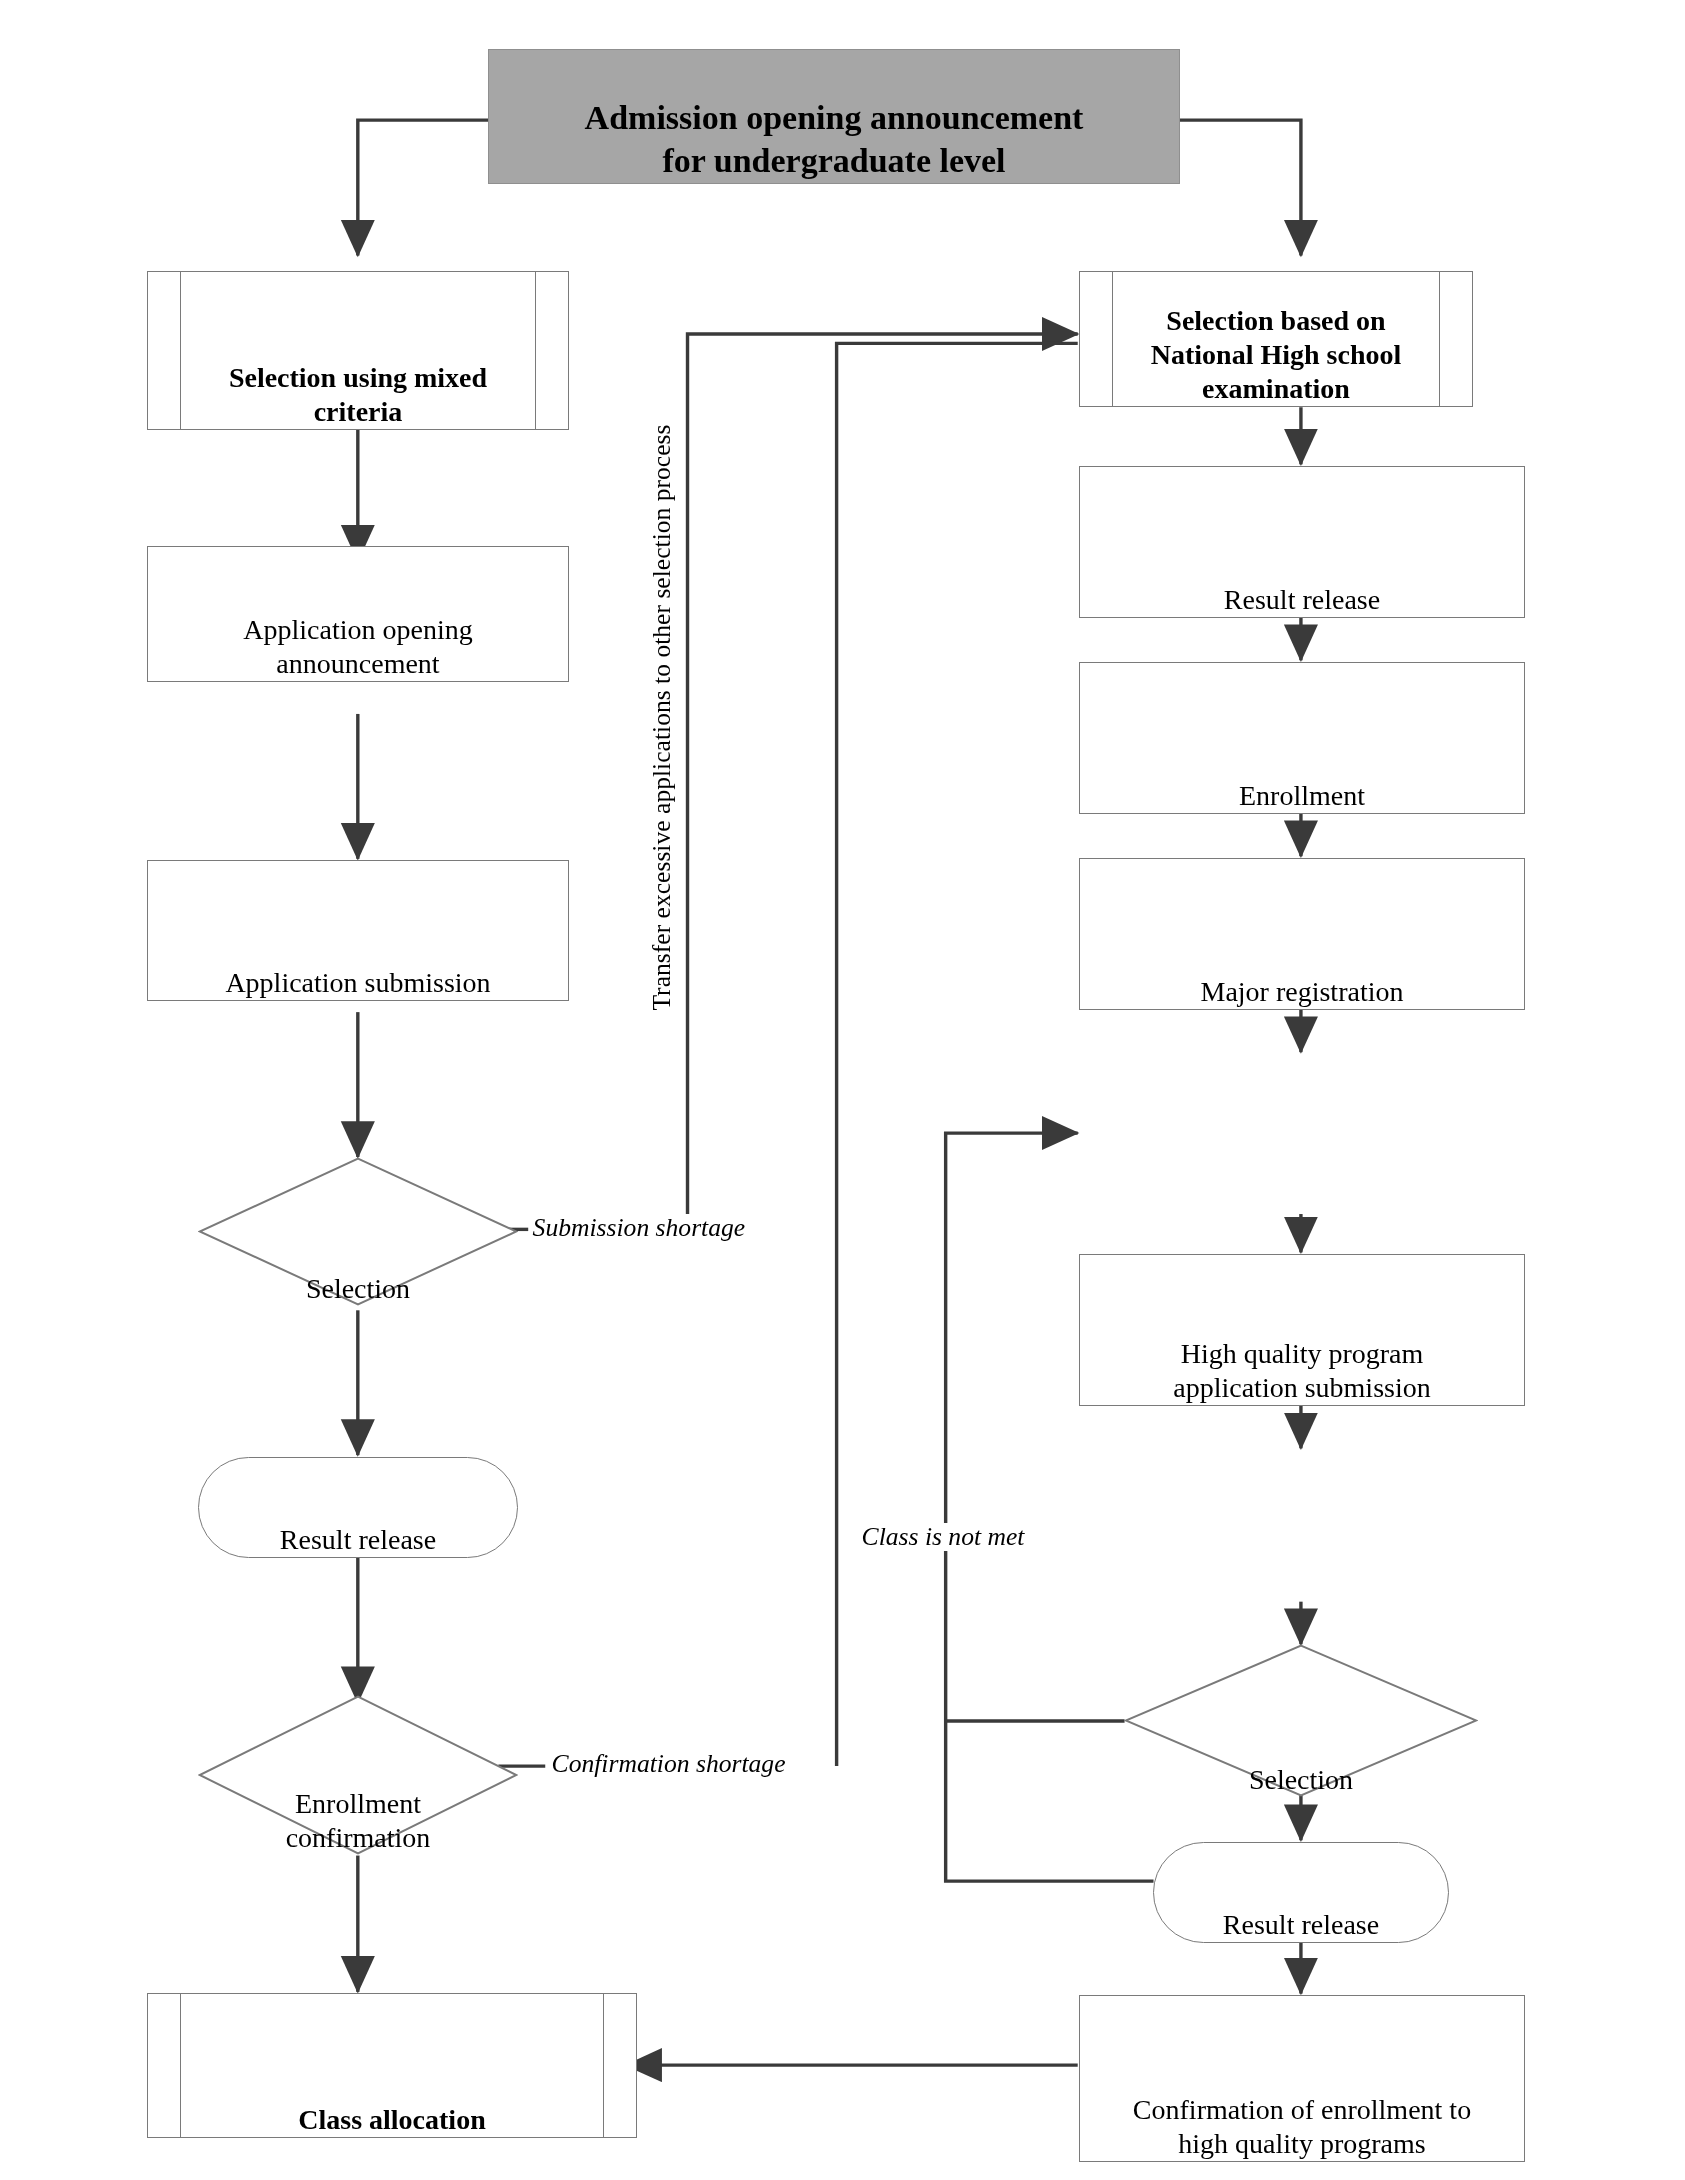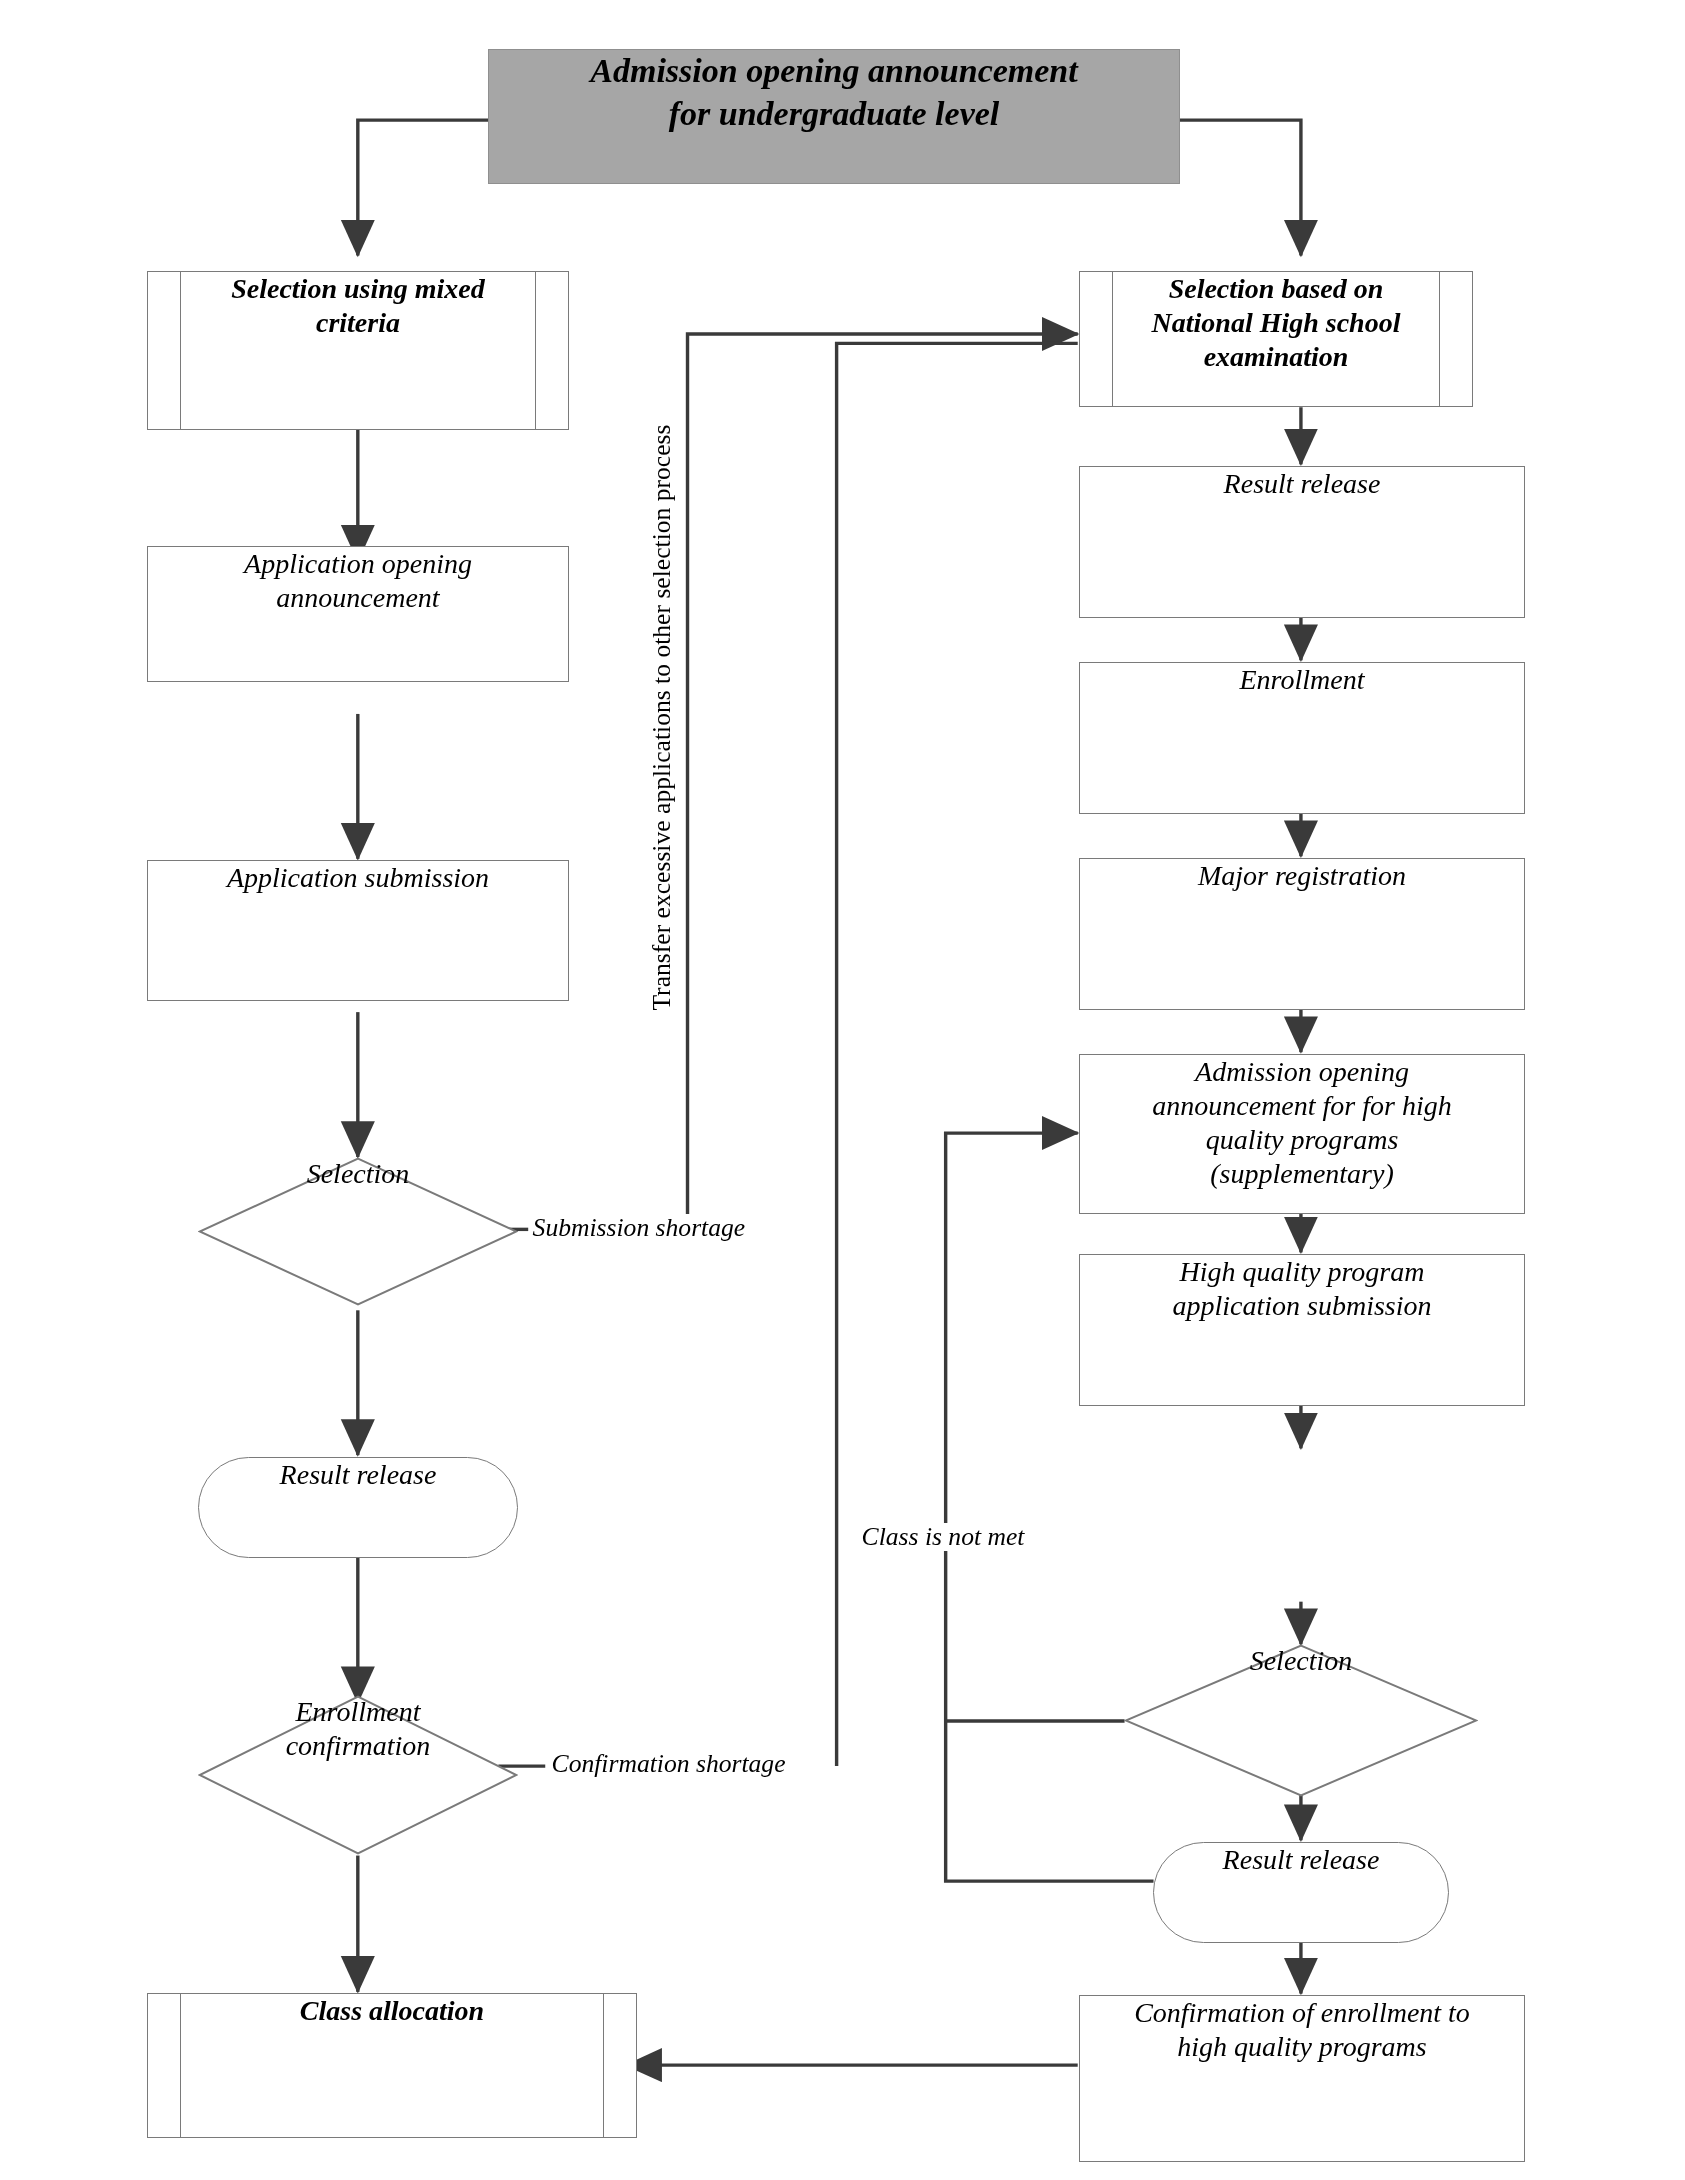"Admission opening announcement" .node { align-items: flex-start -> flex-end; font-style: italic -> none }
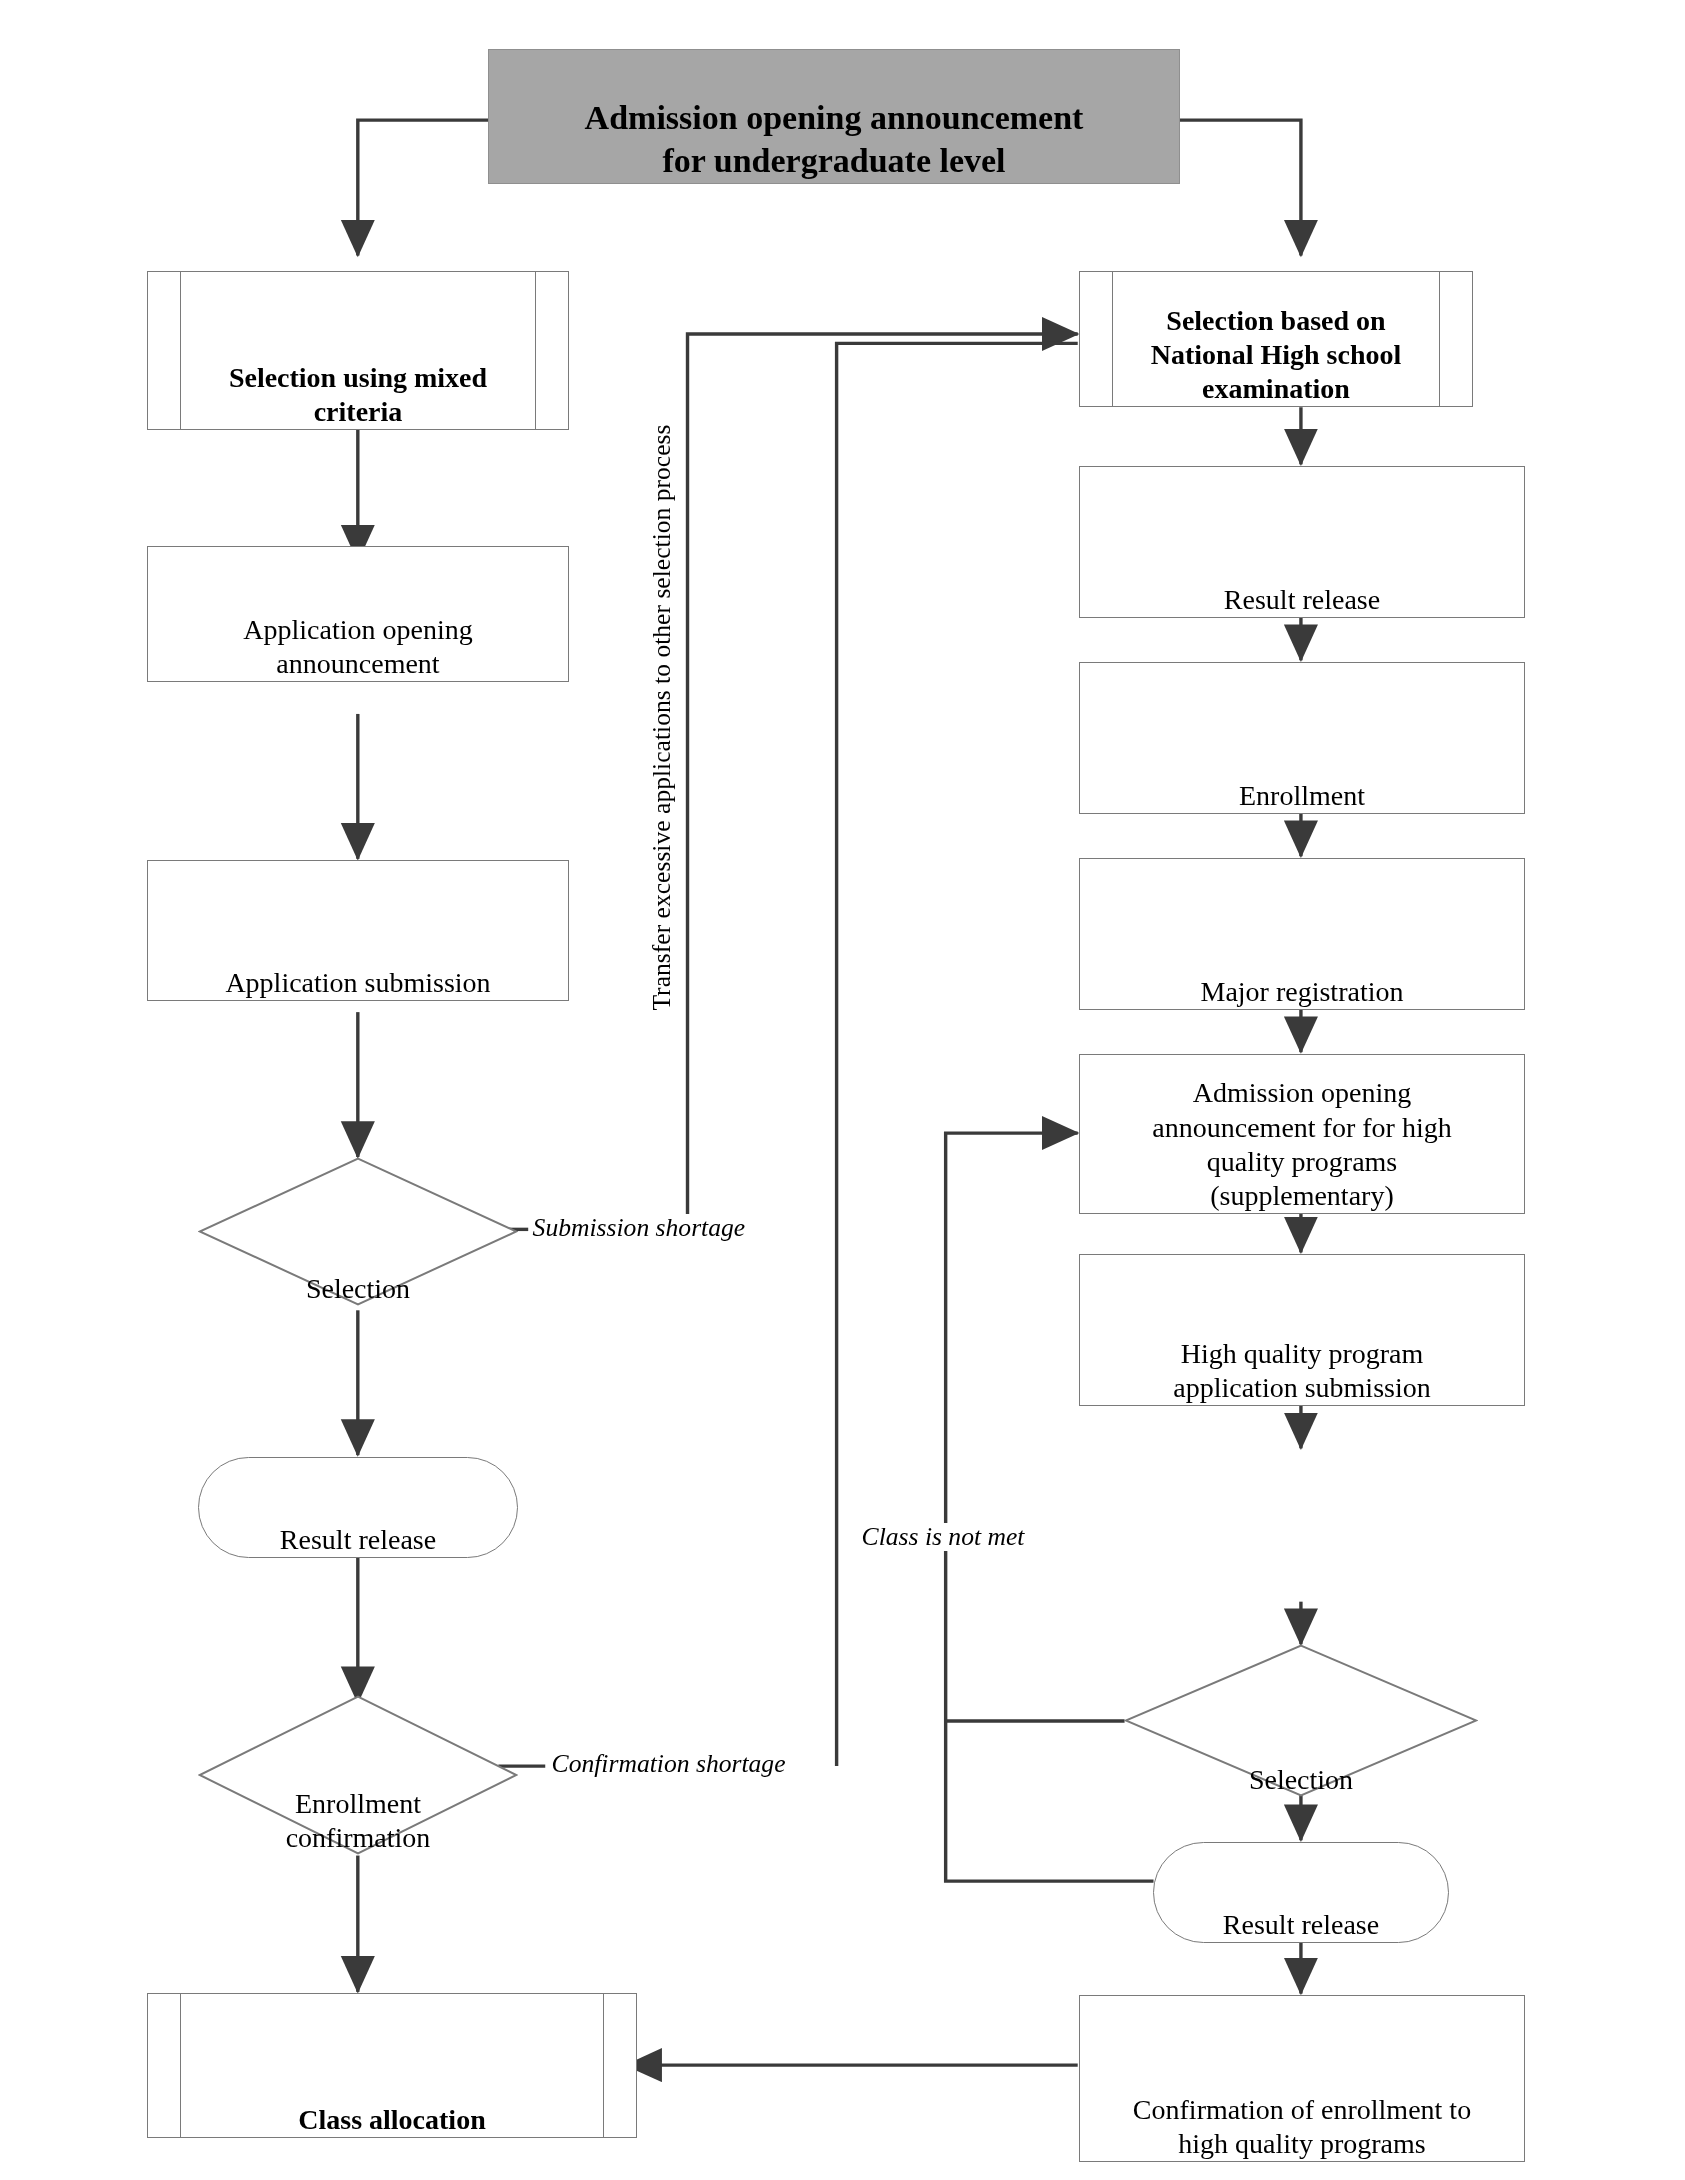"Admission opening" div.node { html: <div> <span>Admission opening announcement for for high quality programs (supplementary)</span> </div> -> none }
